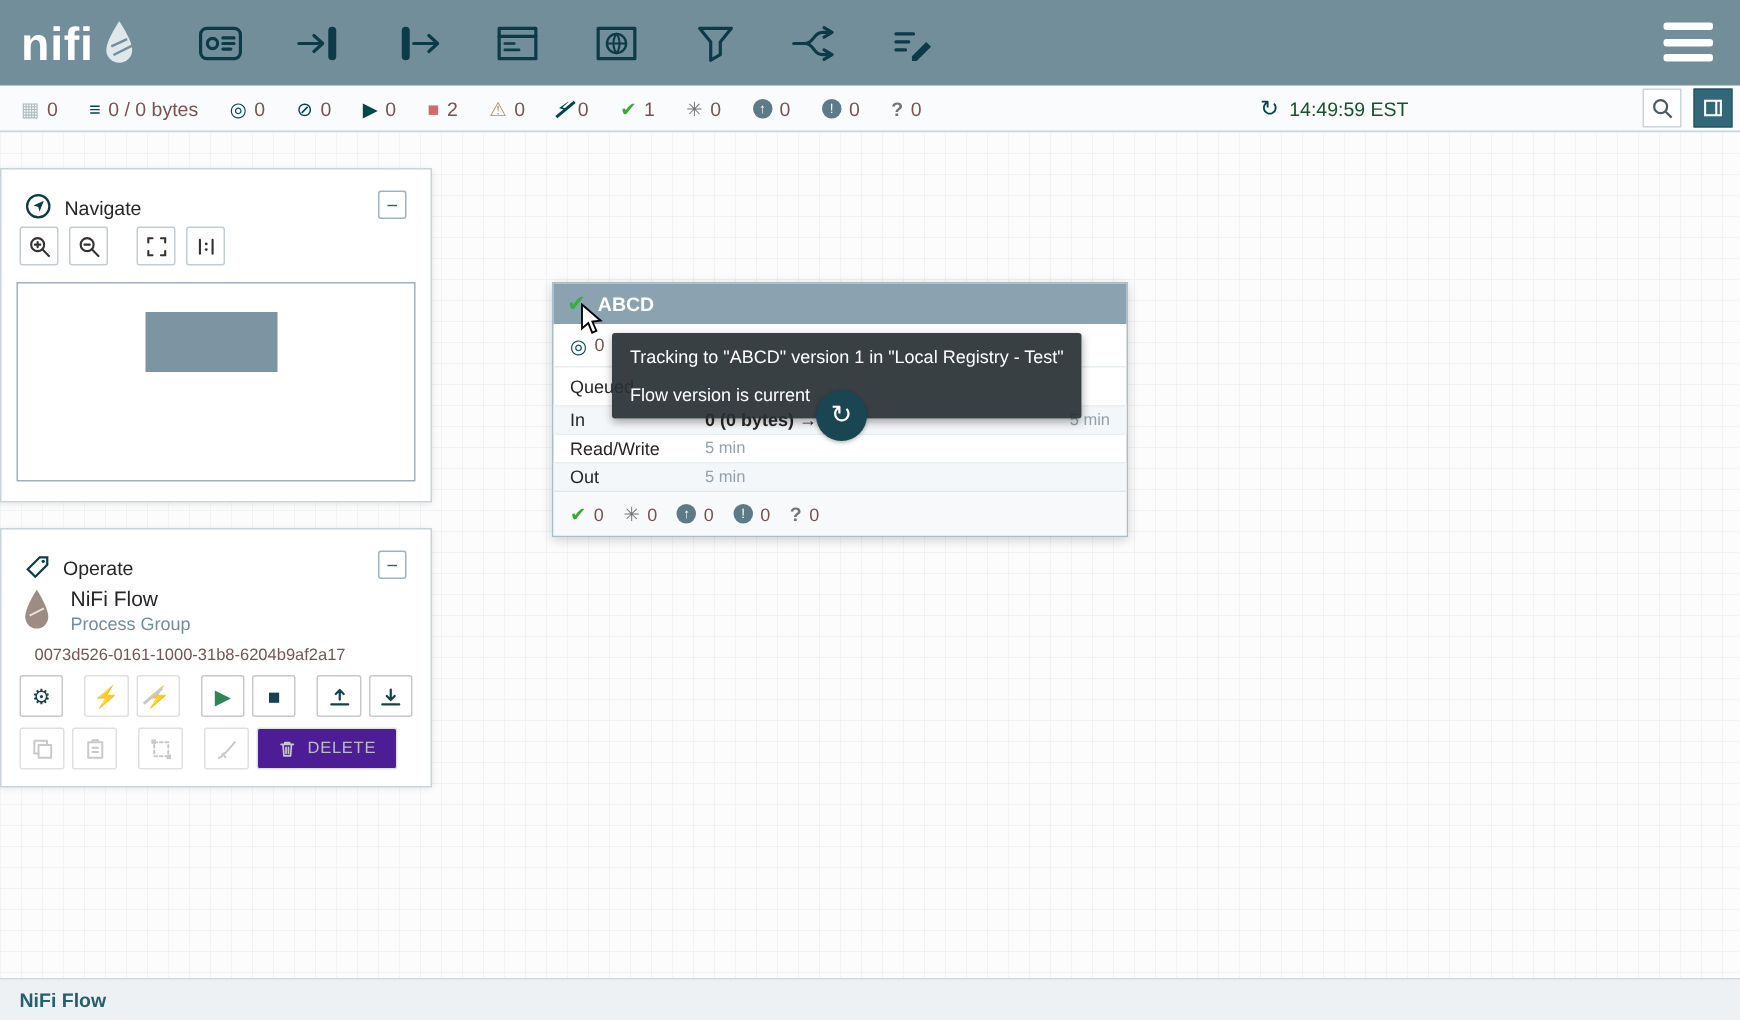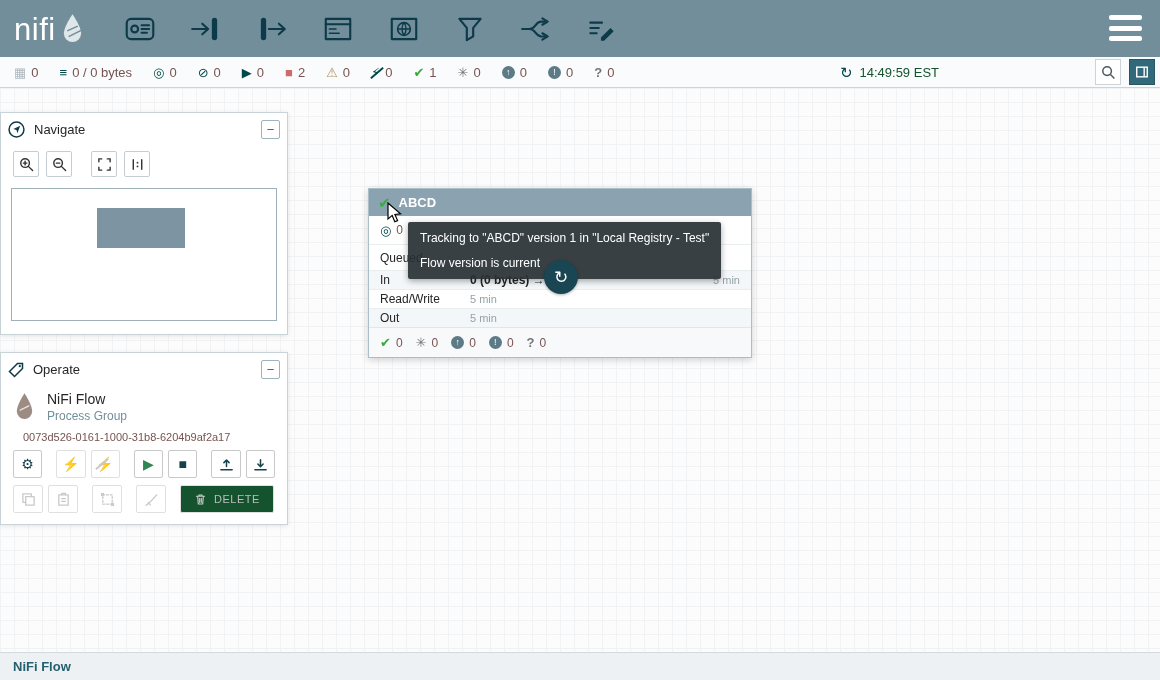"nifi" .logo-text { font-weight: normal -> bold }
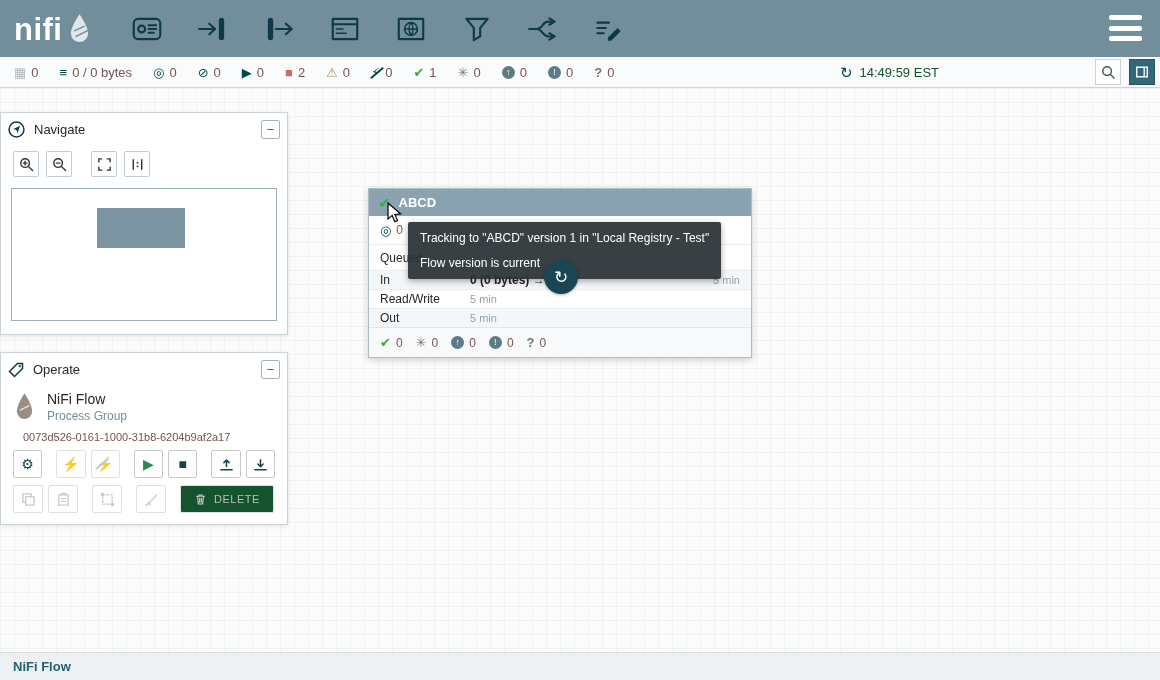"Navigate" .panel-hd { align-items: center -> flex-end; padding: 0 7px -> 0 16px }
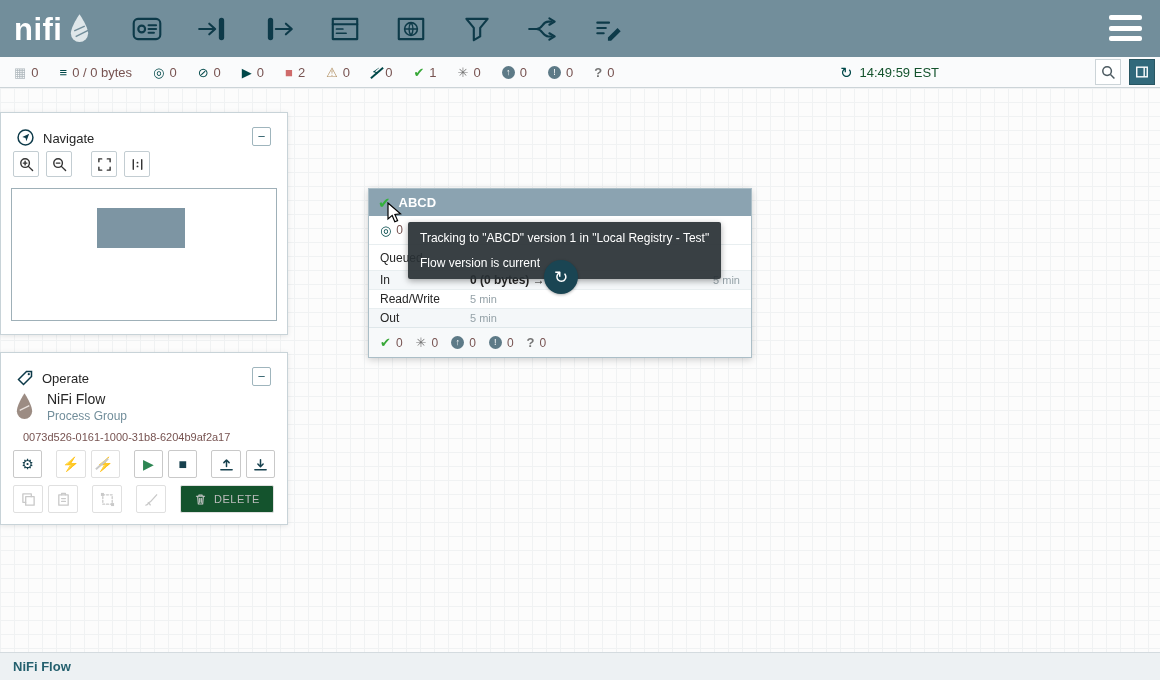"DELETE" .del-btn { background: #14532d -> #4c1d95; margin-left: 9px -> none }
